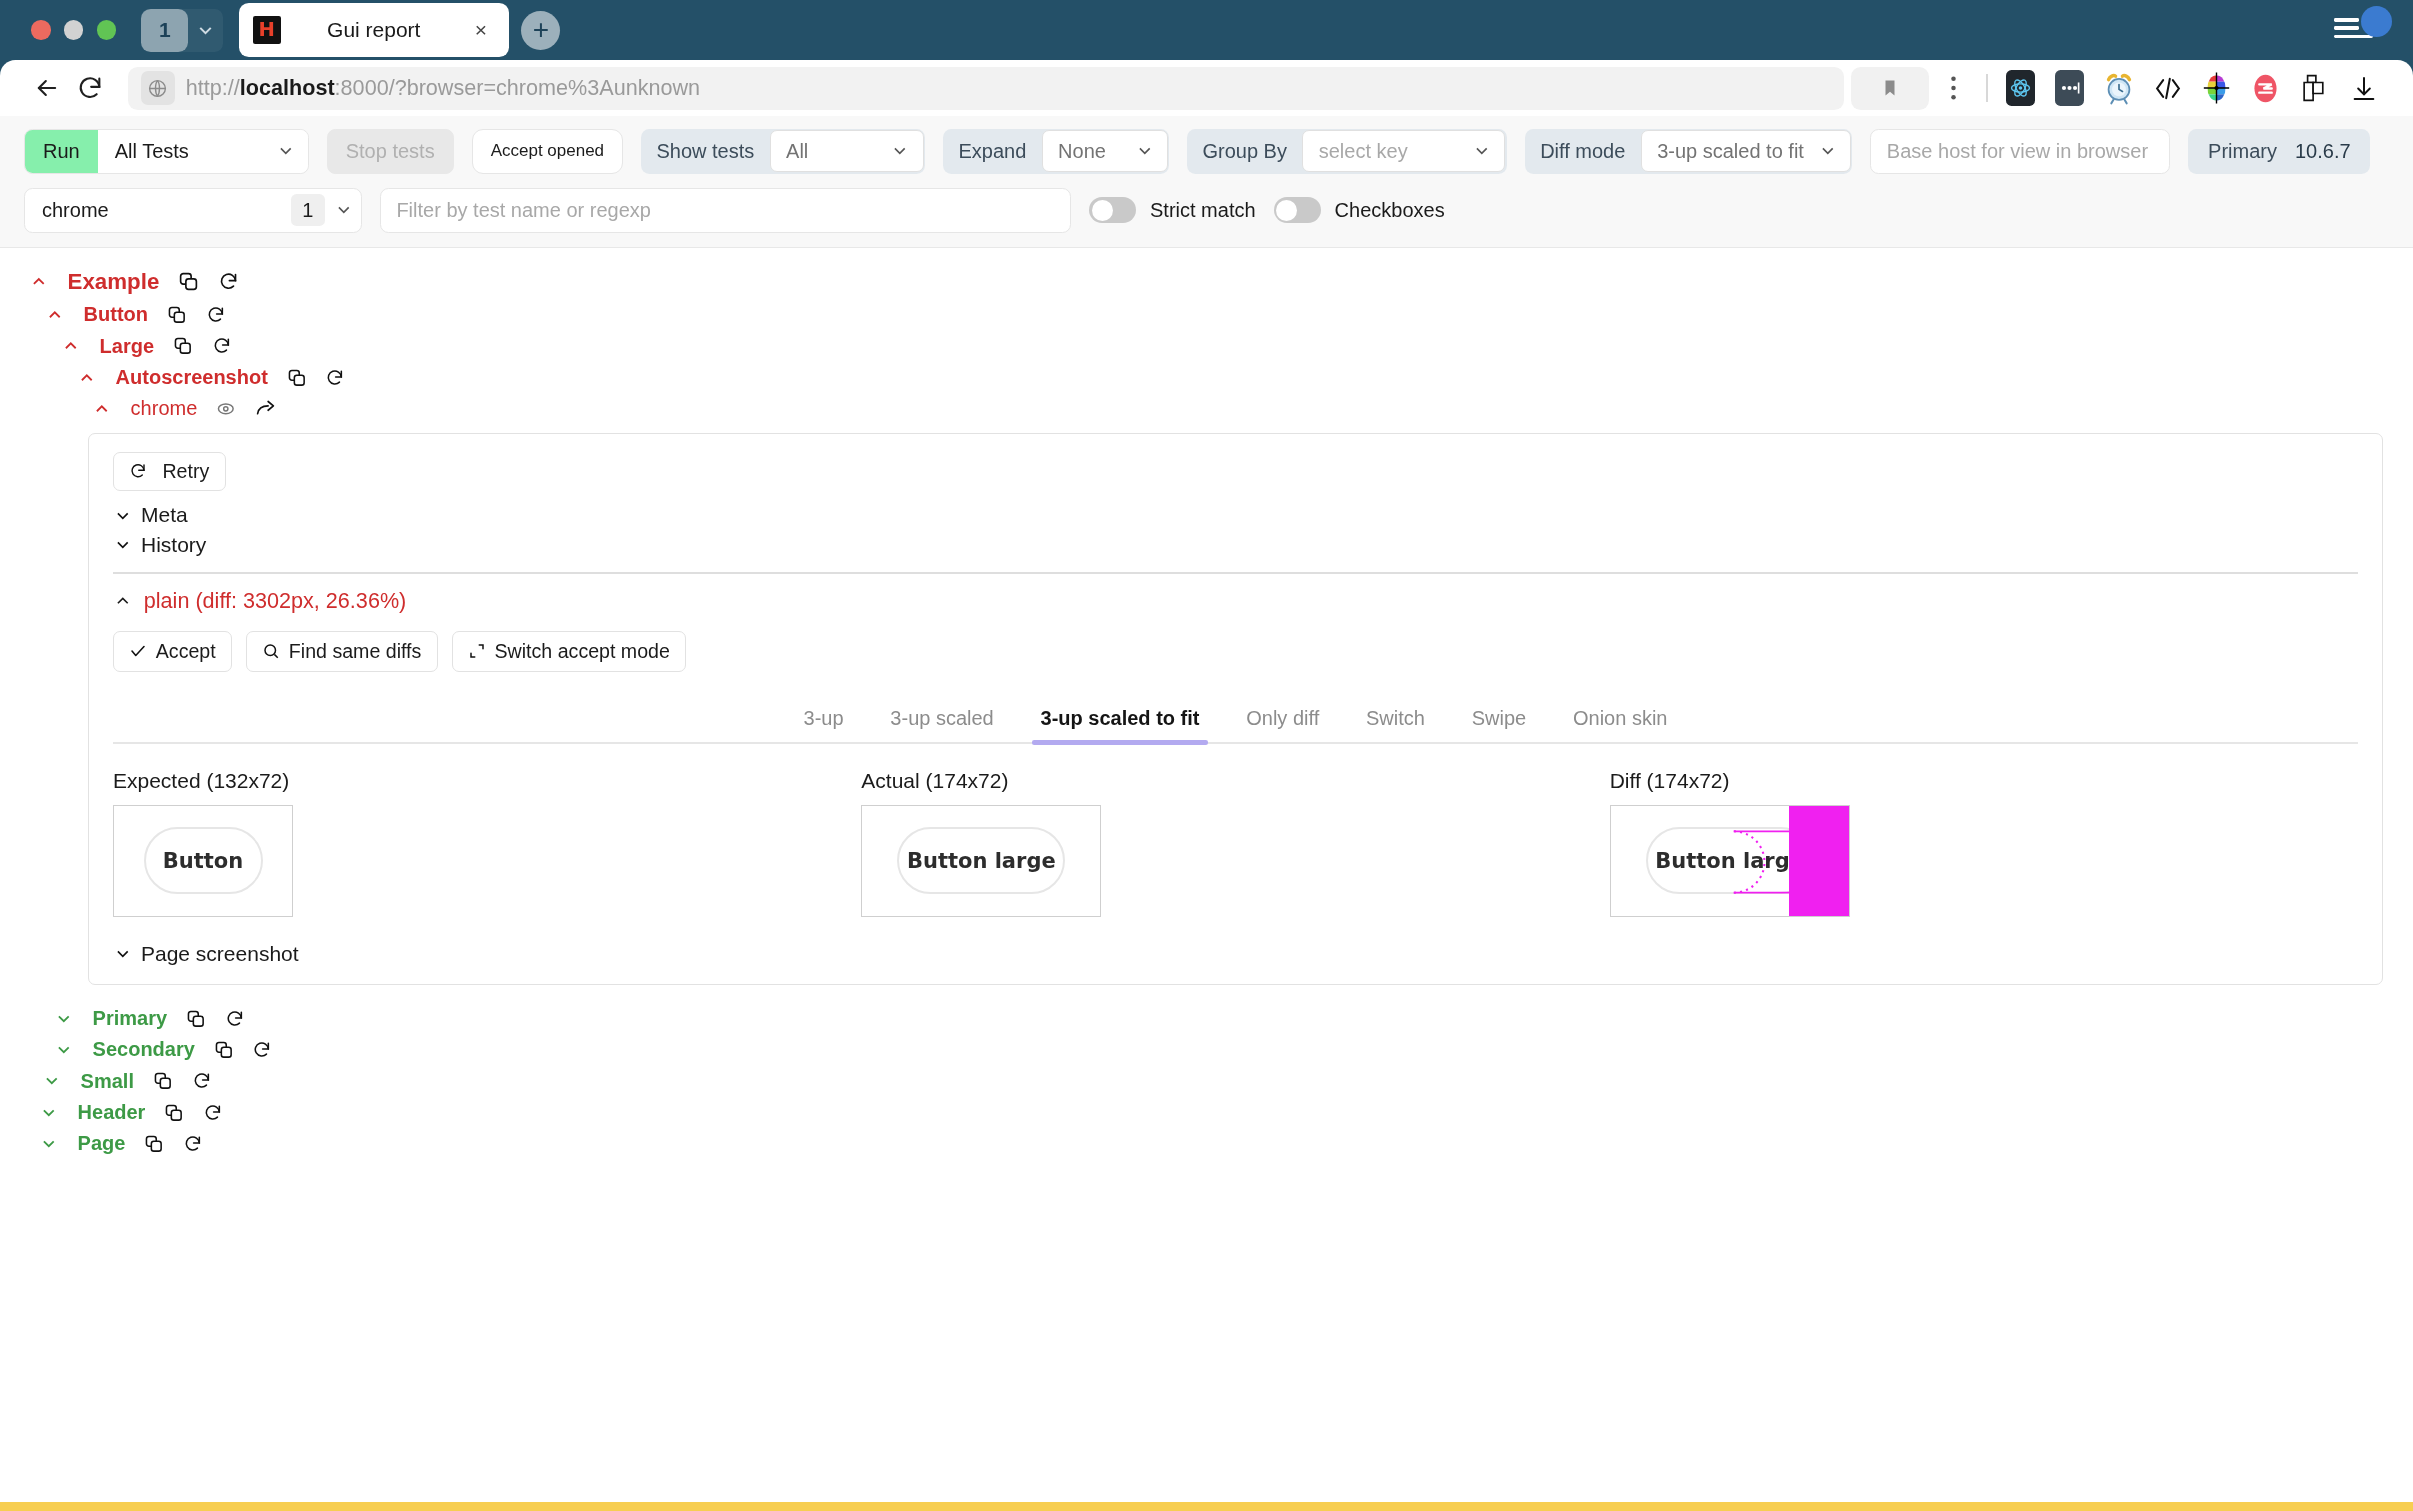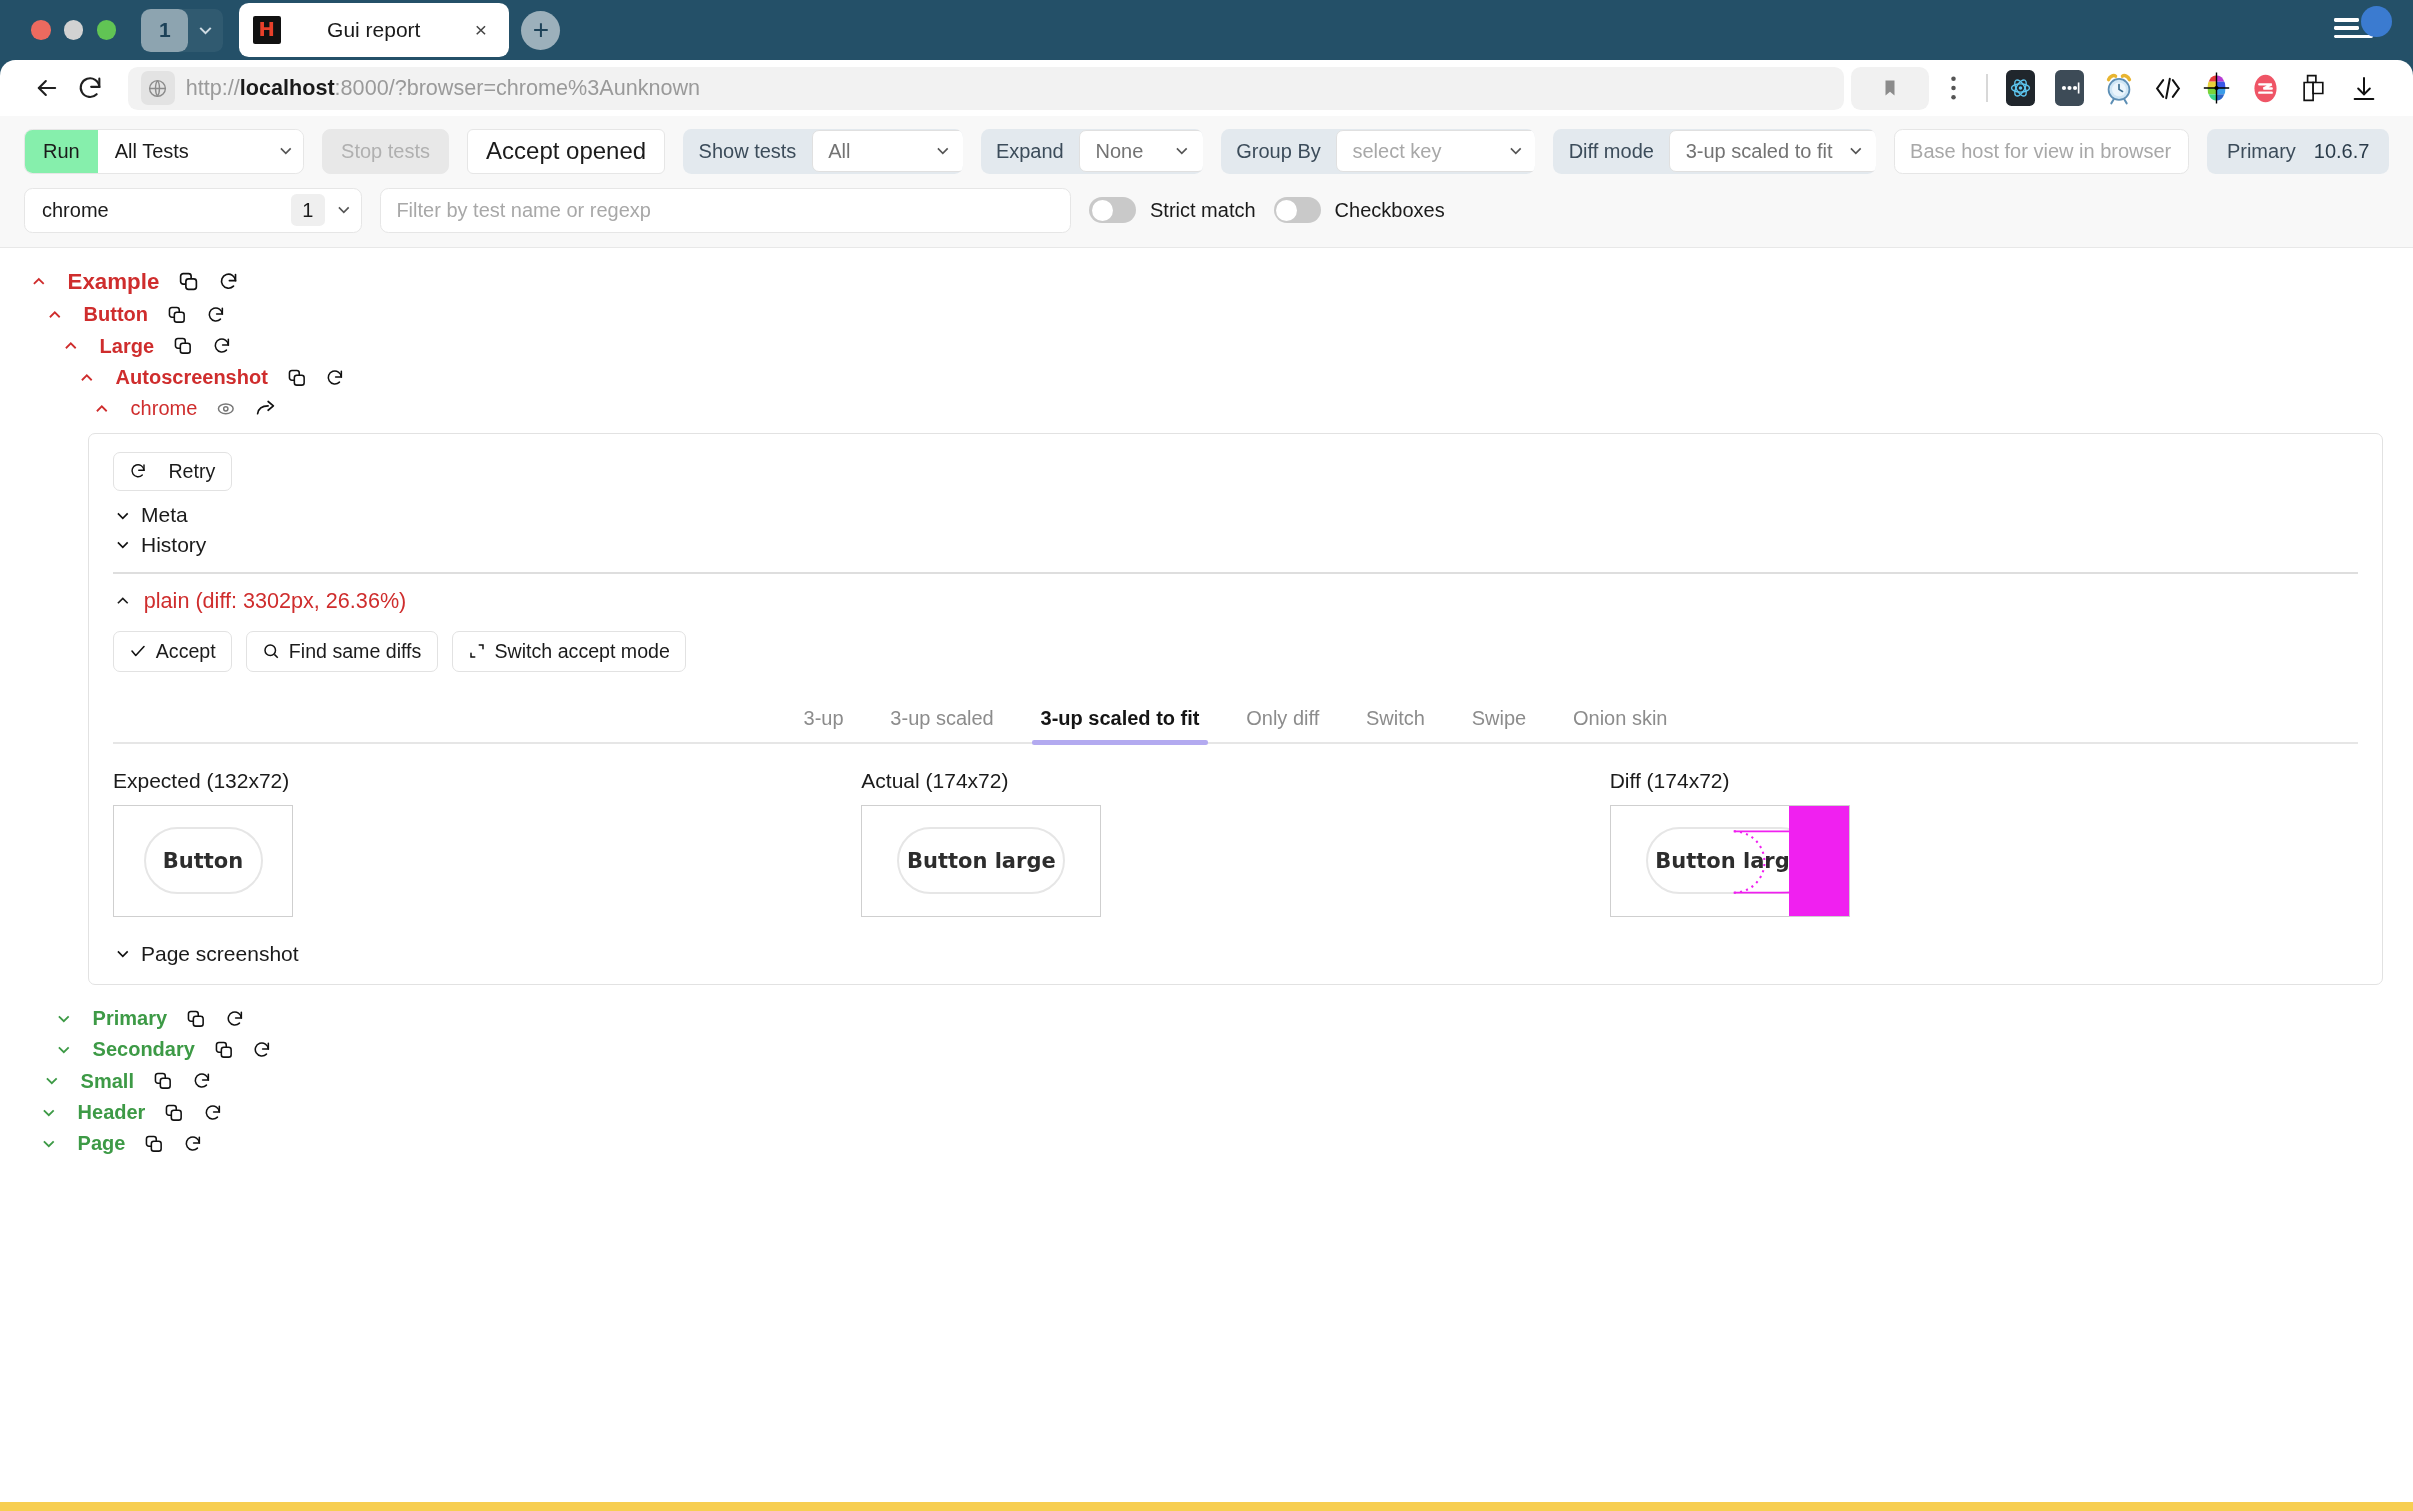"Accept opened" .btn-flat { border-radius: 6px -> 11px; font-size: 24px -> 17px }
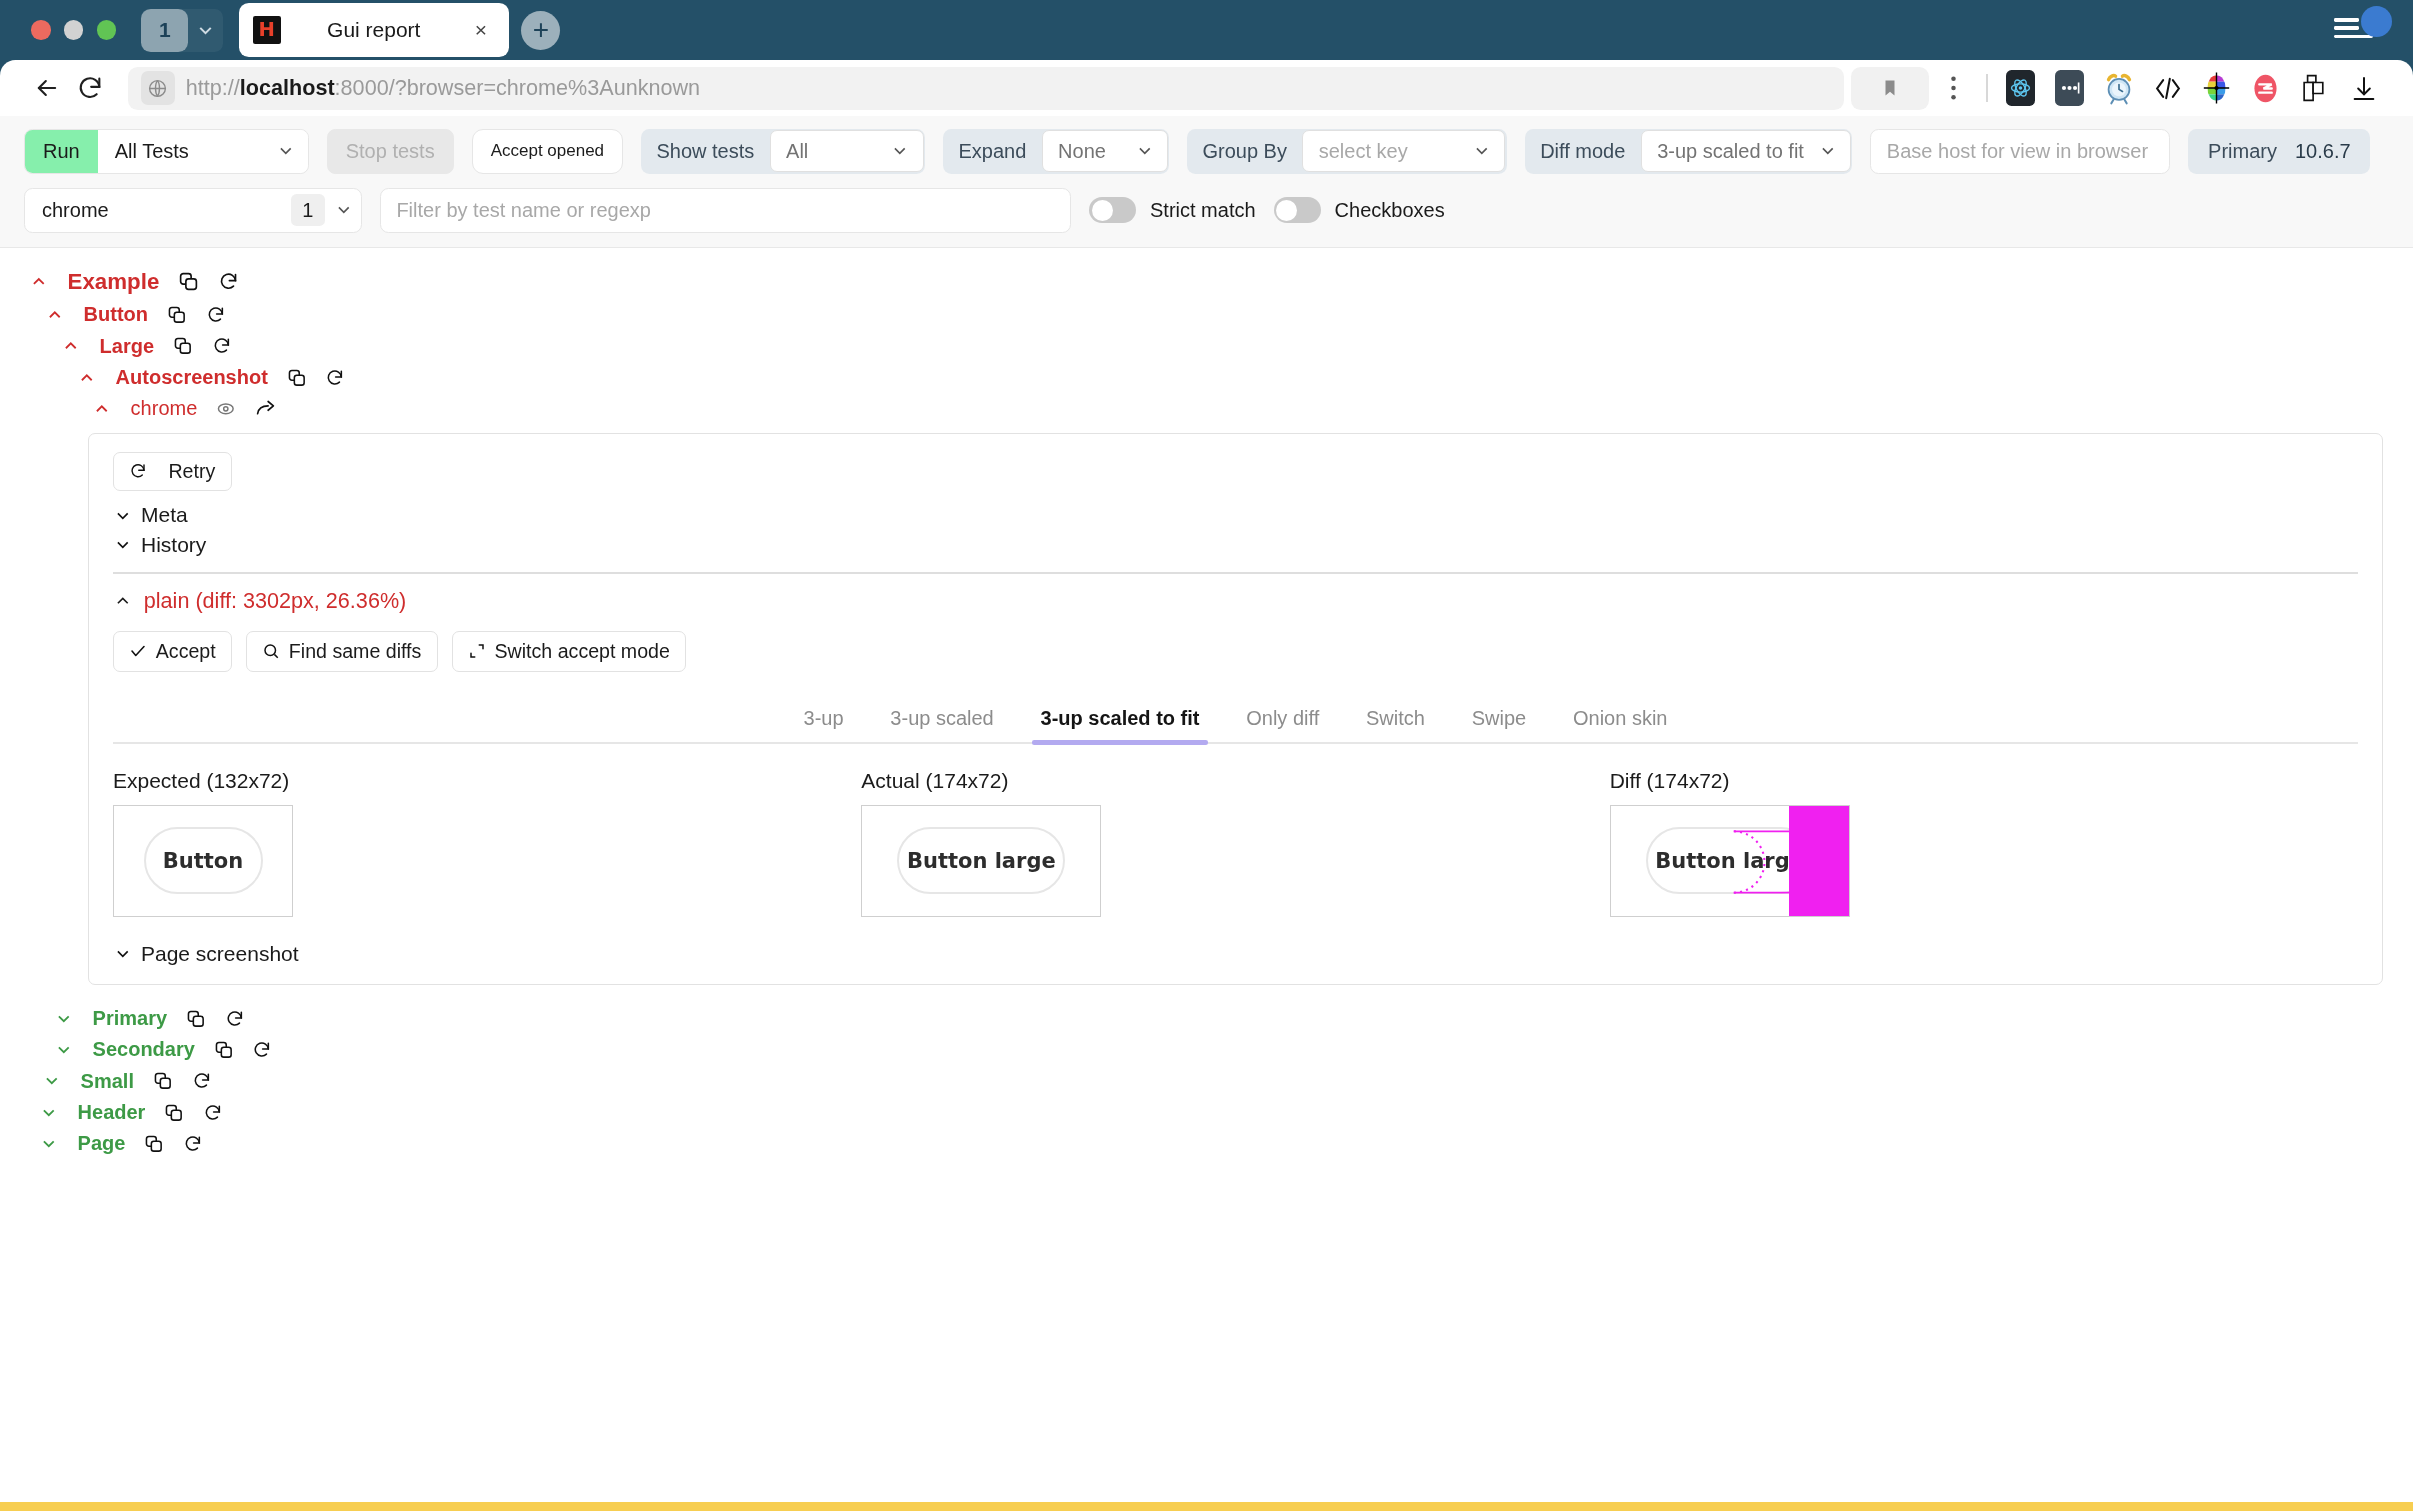"Retry" .retry-btn { gap: 21px -> 15px }
